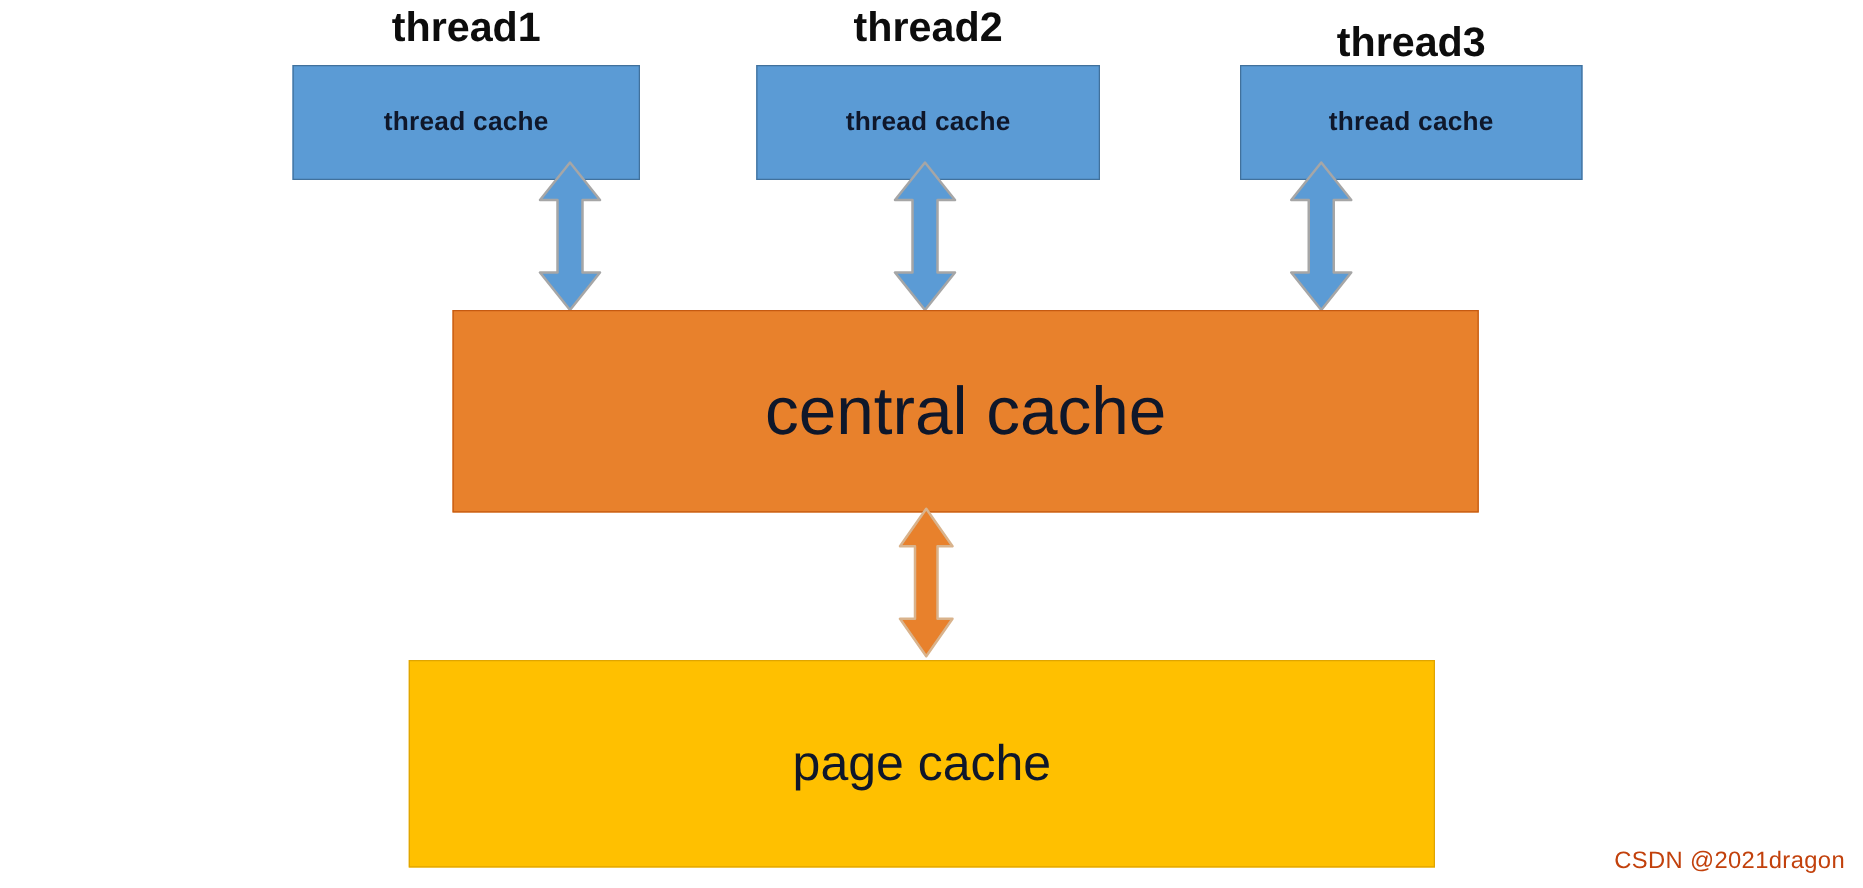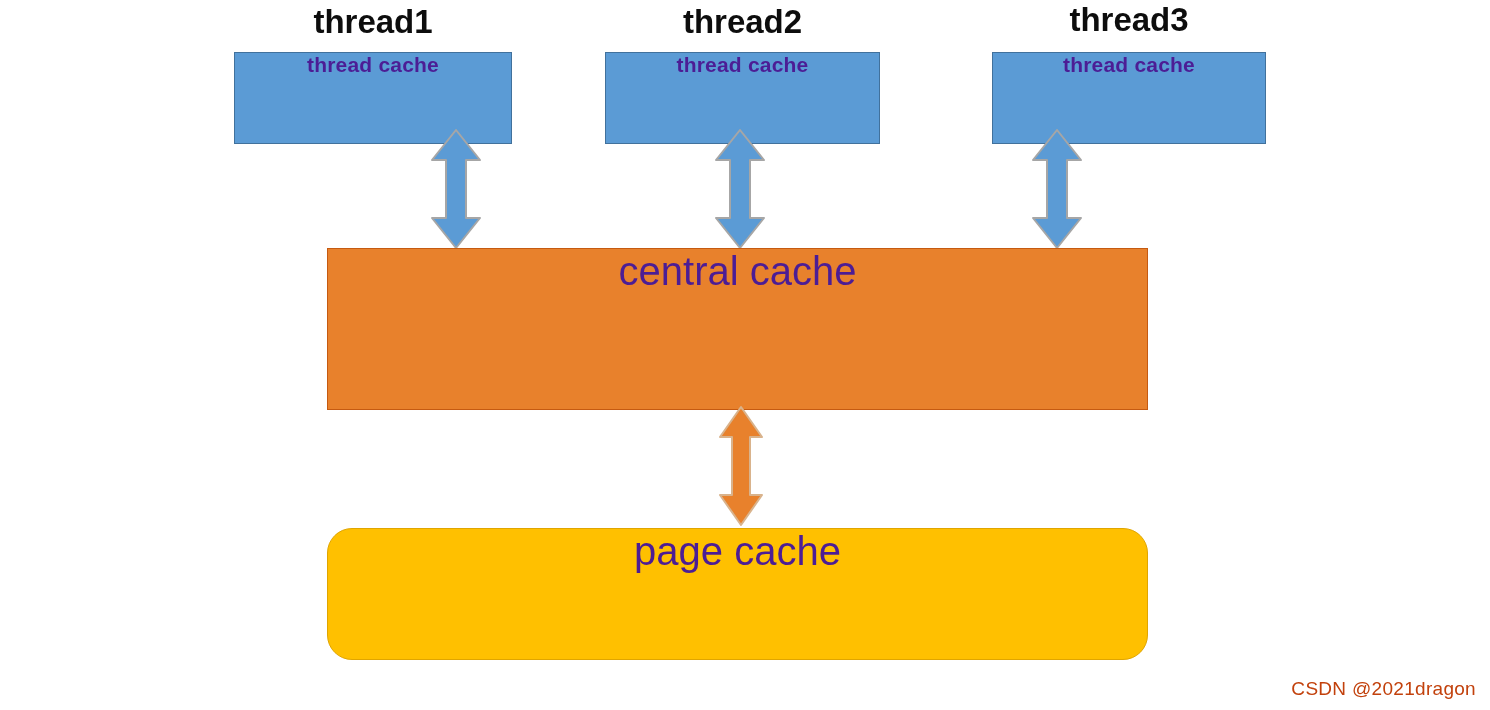"thread3" div.thread-title { top: 0 -> 14px }
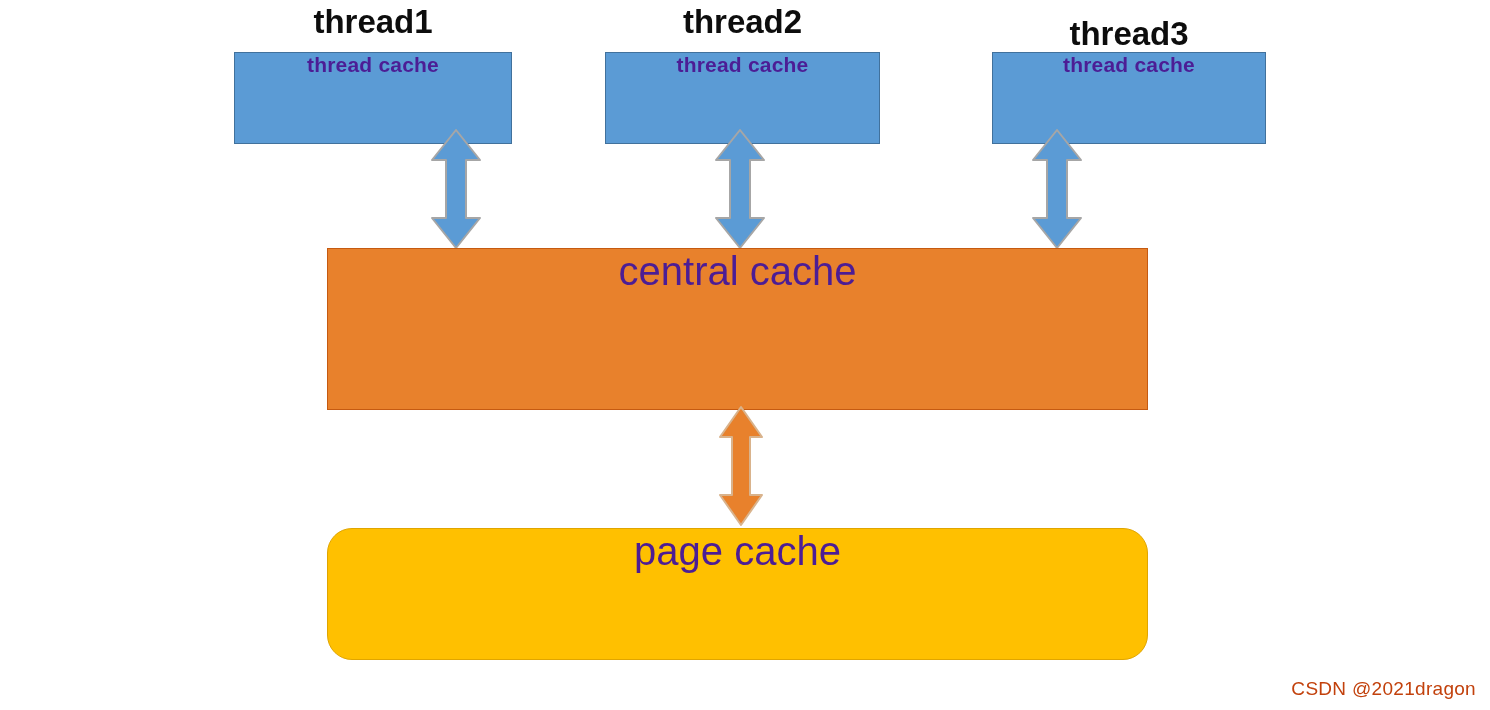"thread cache" .box { align-items: flex-start -> center; color: #4c1d95 -> #0f172a }
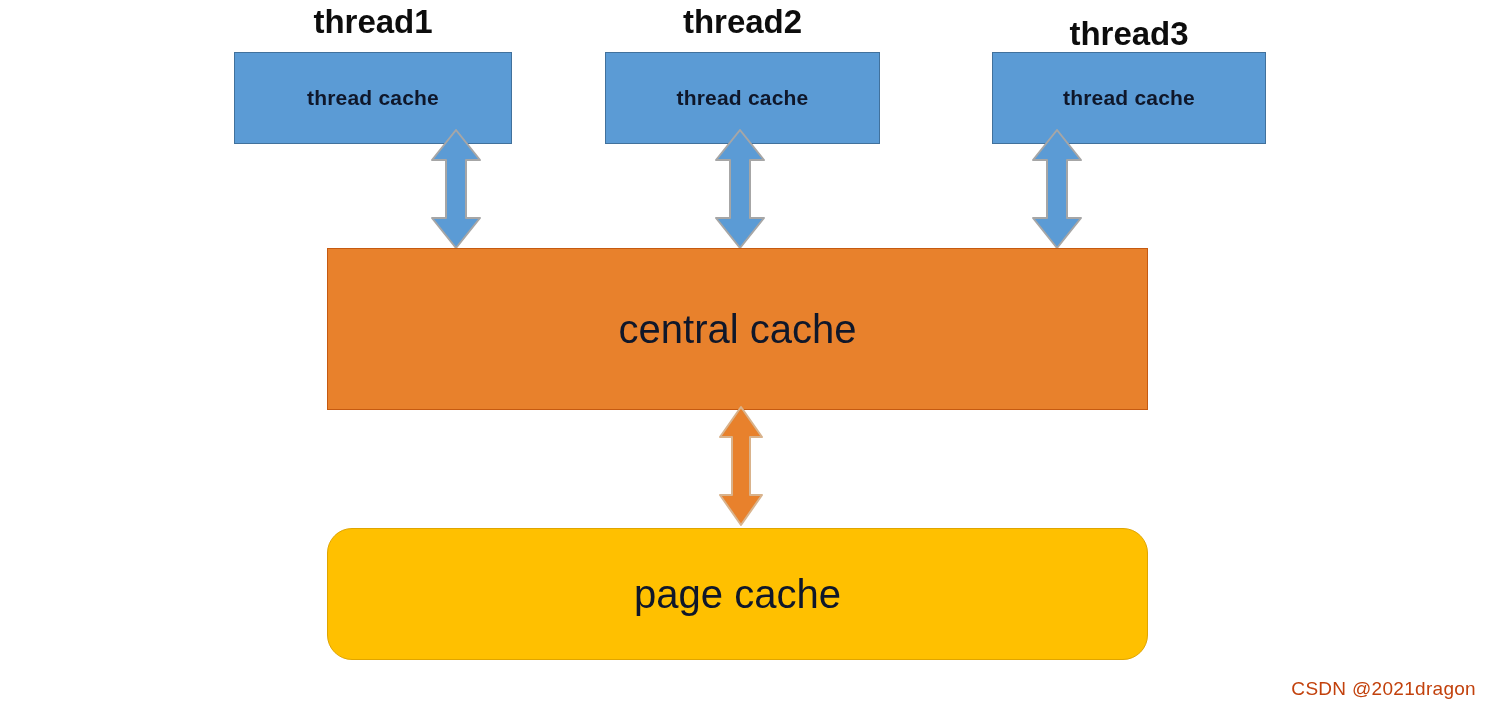"central cache" .box-central { font-size: 40px -> 54px; margin-left: none -> 35px }
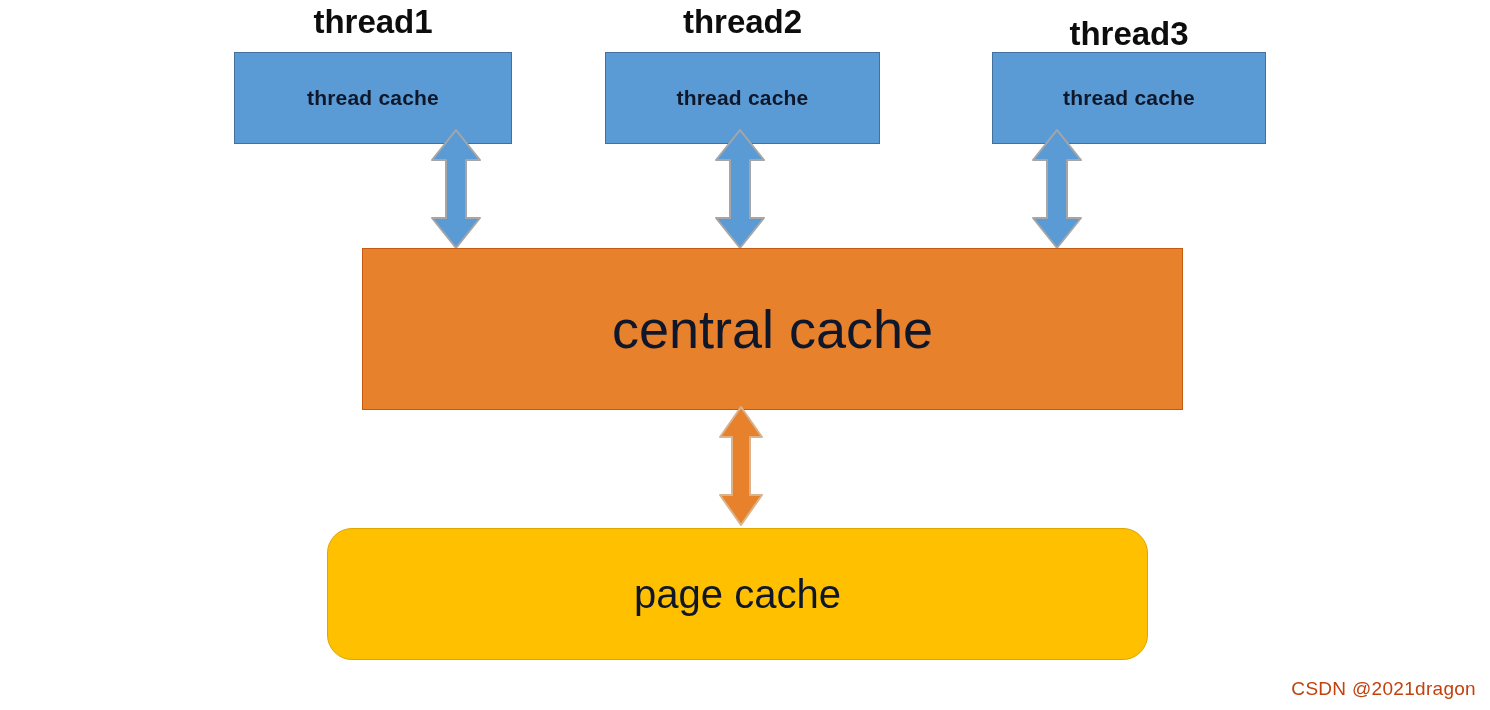"page cache" div.box { border-radius: 25px -> none; height: 132px -> 166px }
